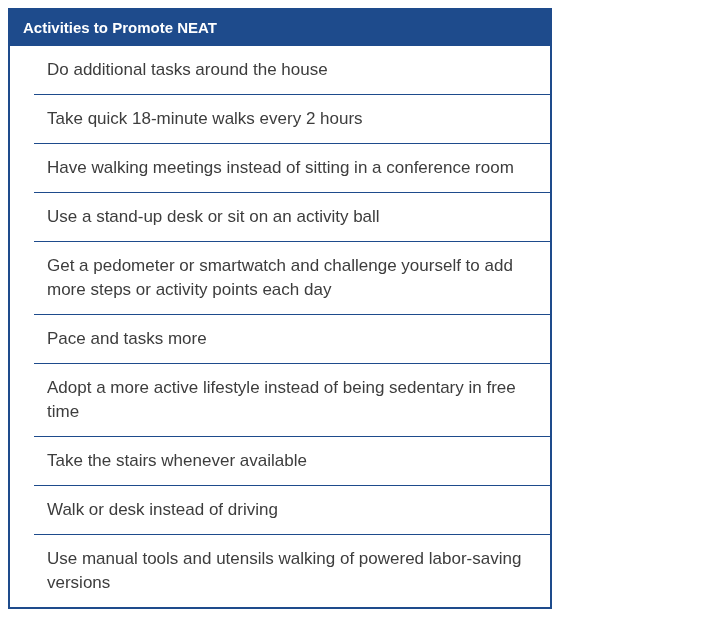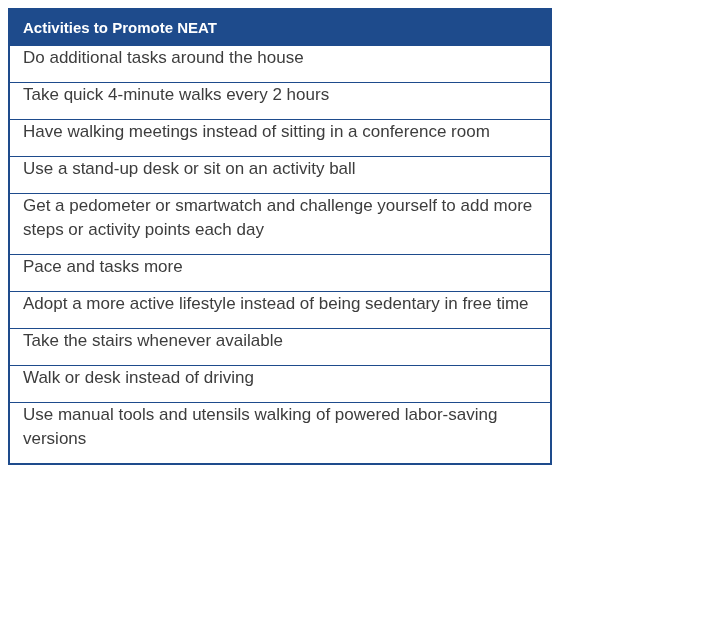"Do additional tasks around the" .row { margin-left: none -> 24px; padding: 0 14px 12px 13px -> 12px 14px 12px 13px }
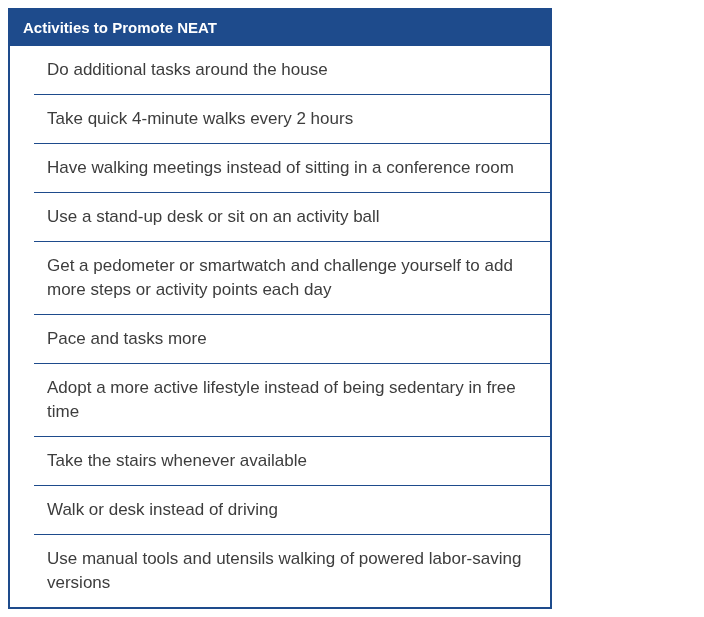"Take quick 4-minute walks every" span { text: 4-minute -> 18-minute }
